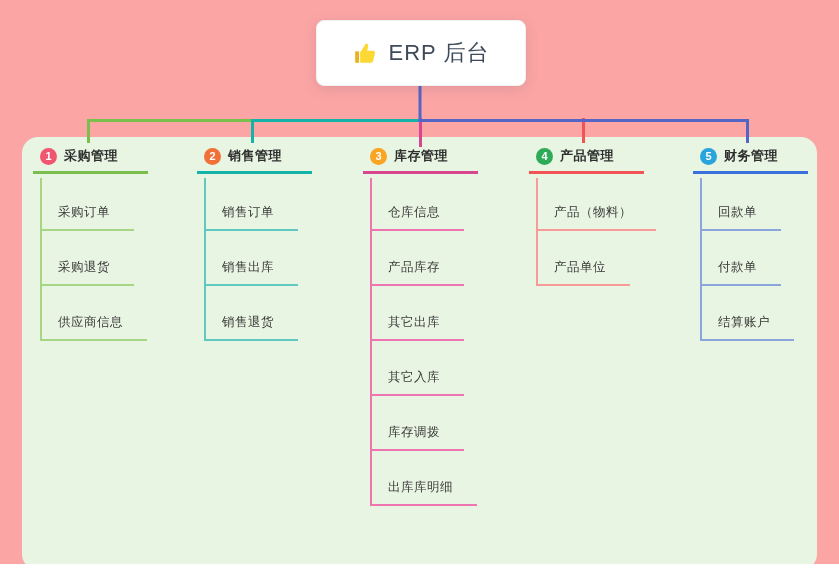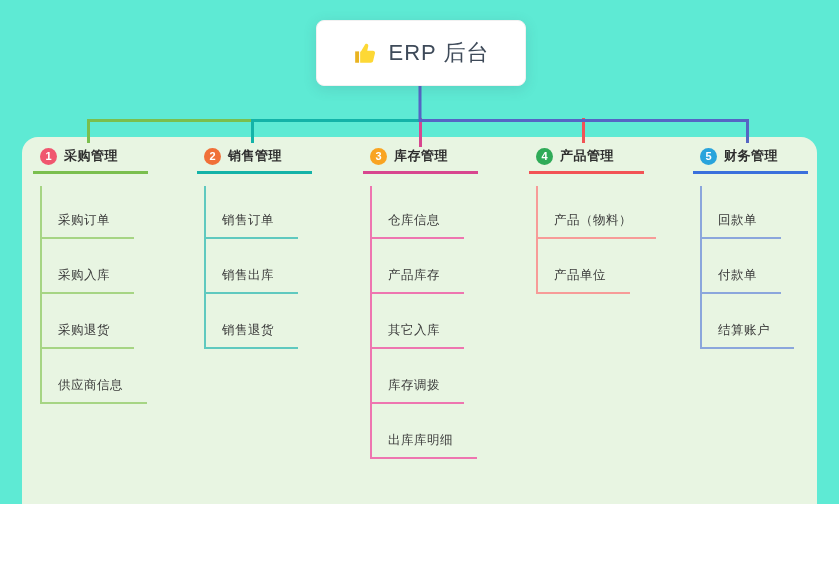"ERP 后台" #stage { background: #5eead4 -> #fca5a5; height: 504px -> 564px }
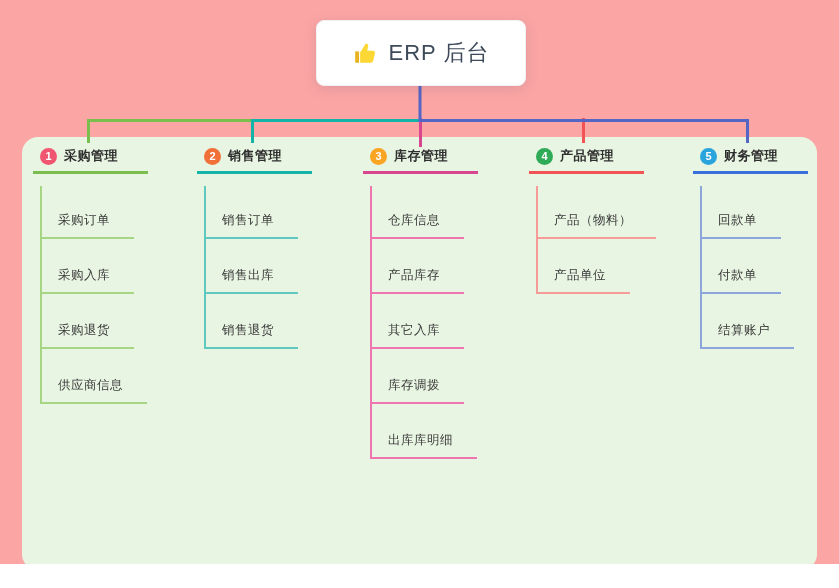"采购订单" ul.children { margin: 12px 0 0 7px -> 4px 0 0 7px }
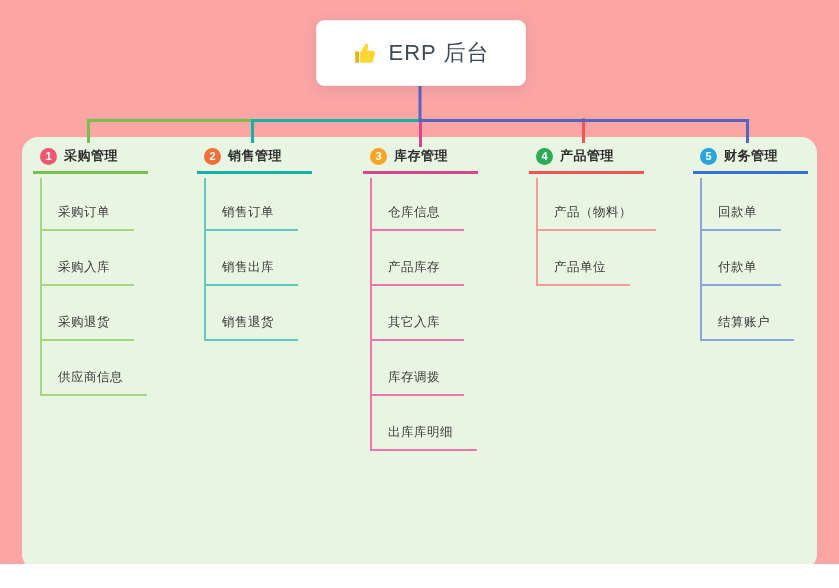"采购入库" li { html: <li>采购入库</li> -> none }
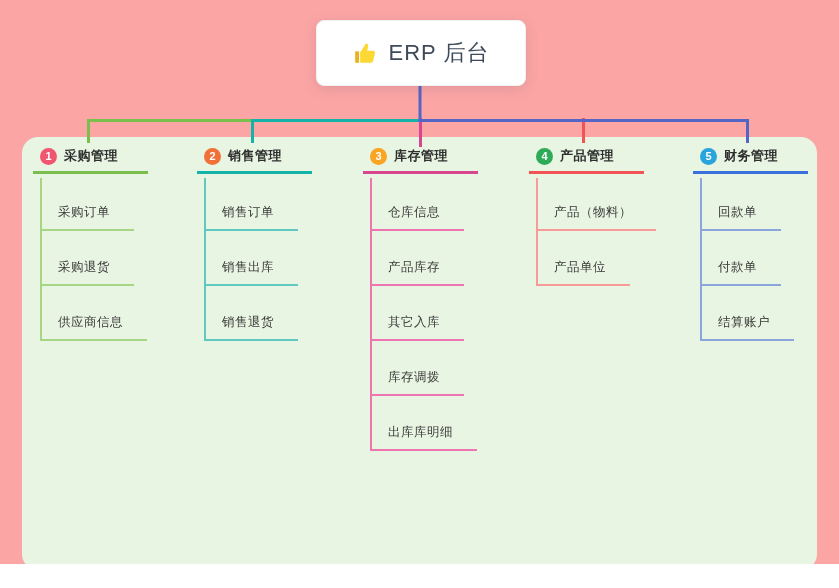"其它出库" li { html: none -> <li>其它出库</li> }
